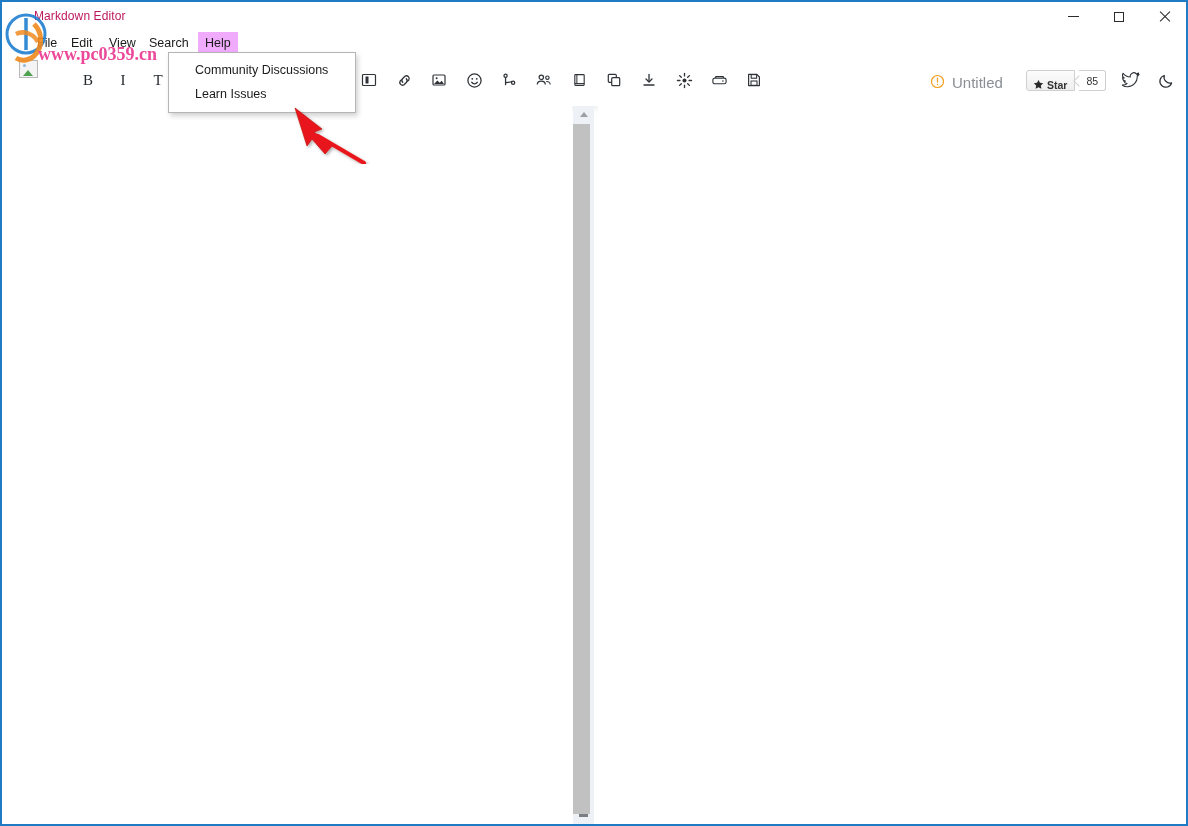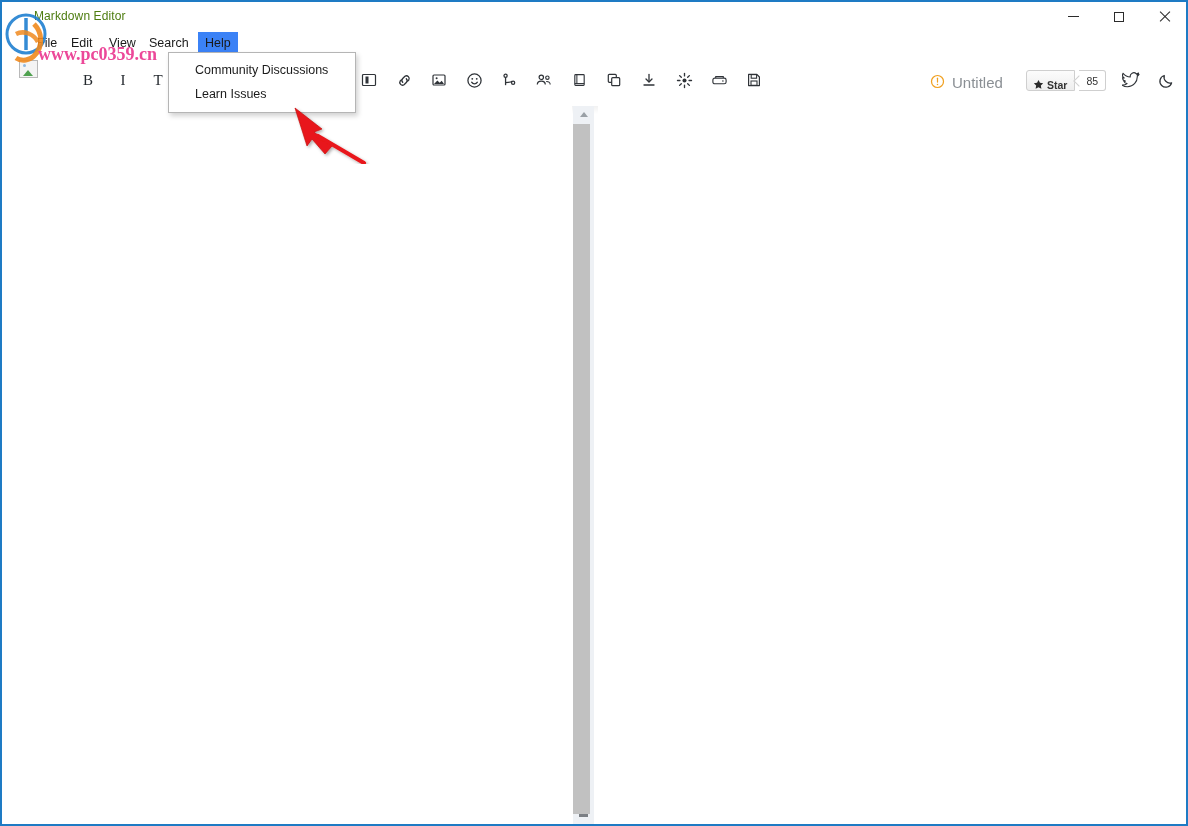"Markdown Editor" #window-title { color: #4d7c0f -> #be185d }
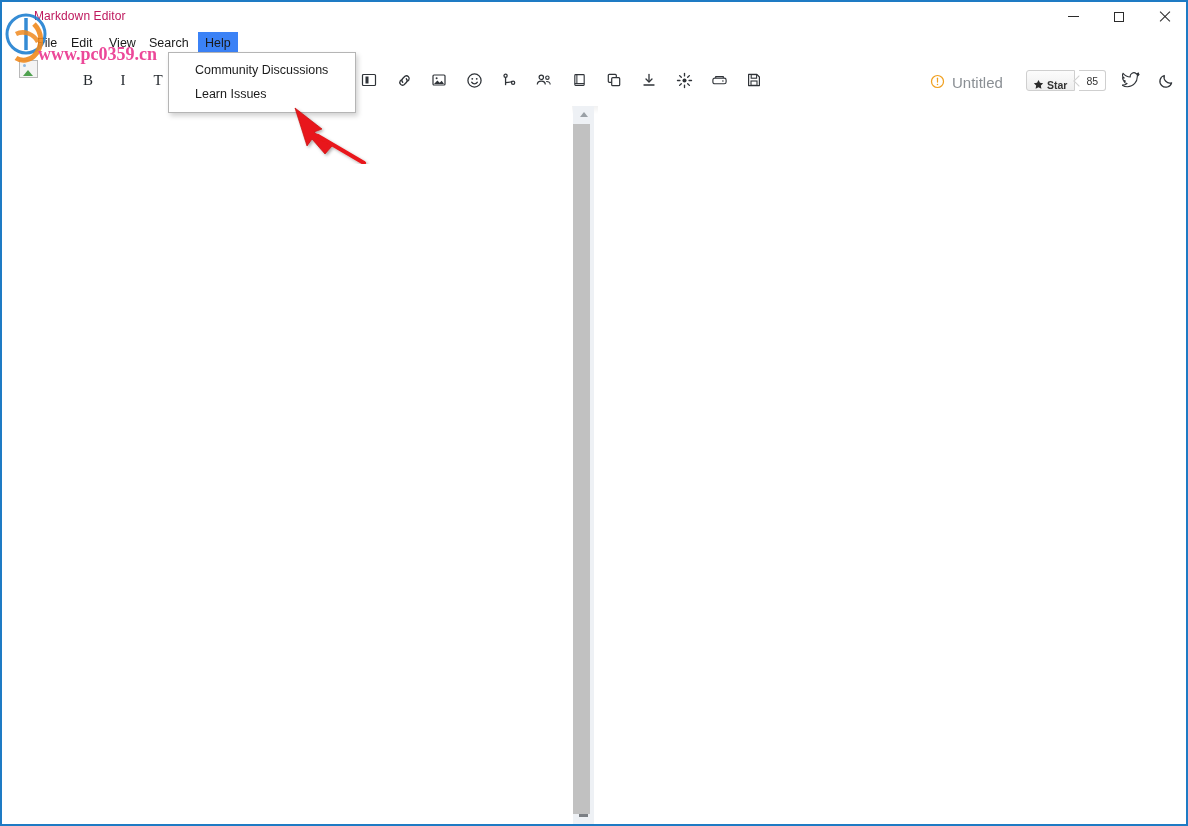"Help" .menu-item.active { background: #3b82f6 -> #f0abfc }
